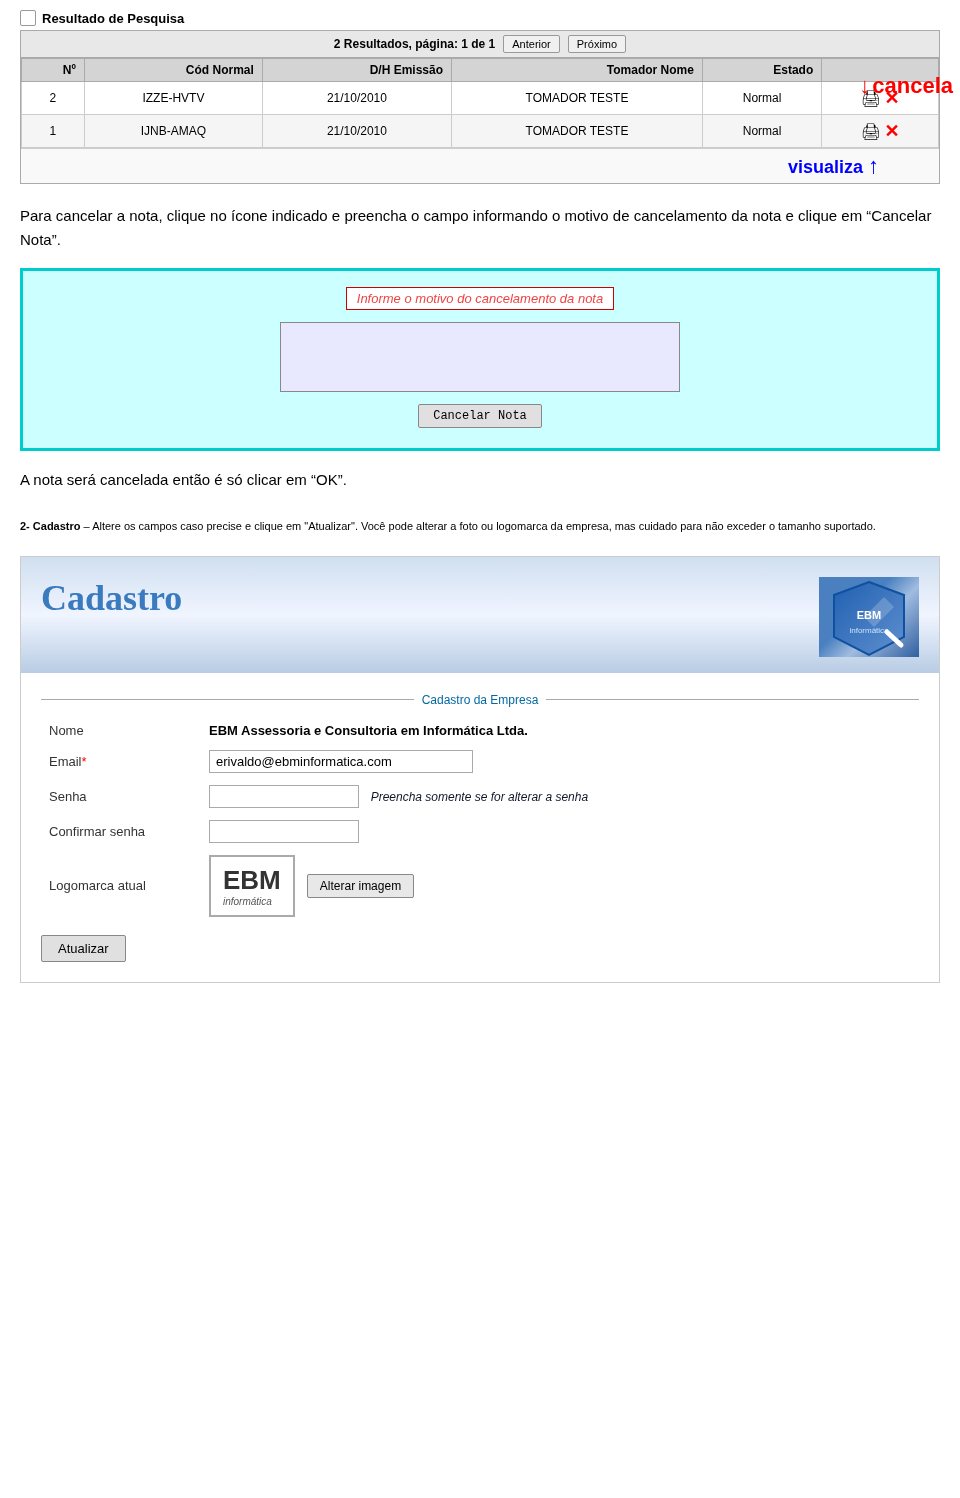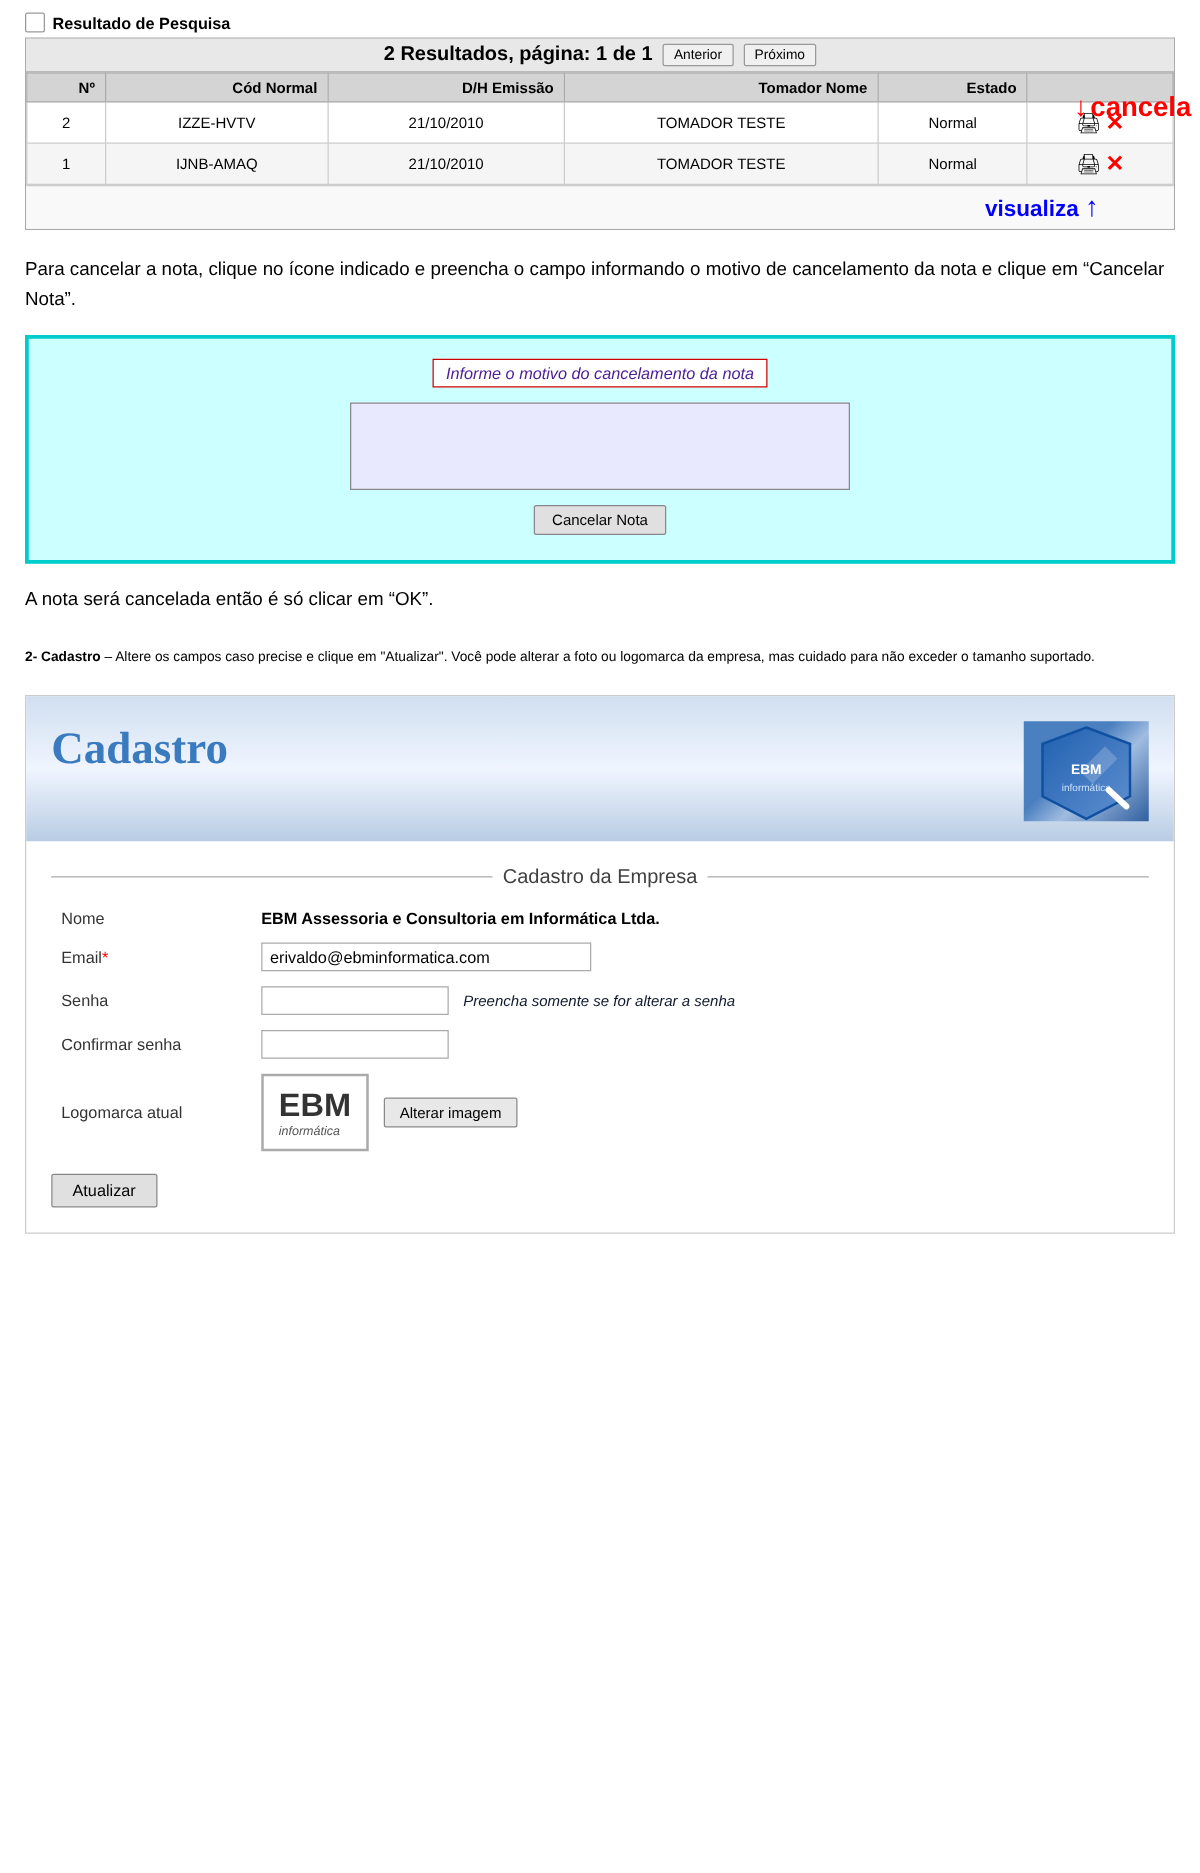"2 Resultados, página: 1 de" .pagination-bar span { font-size: 16px -> 12px }
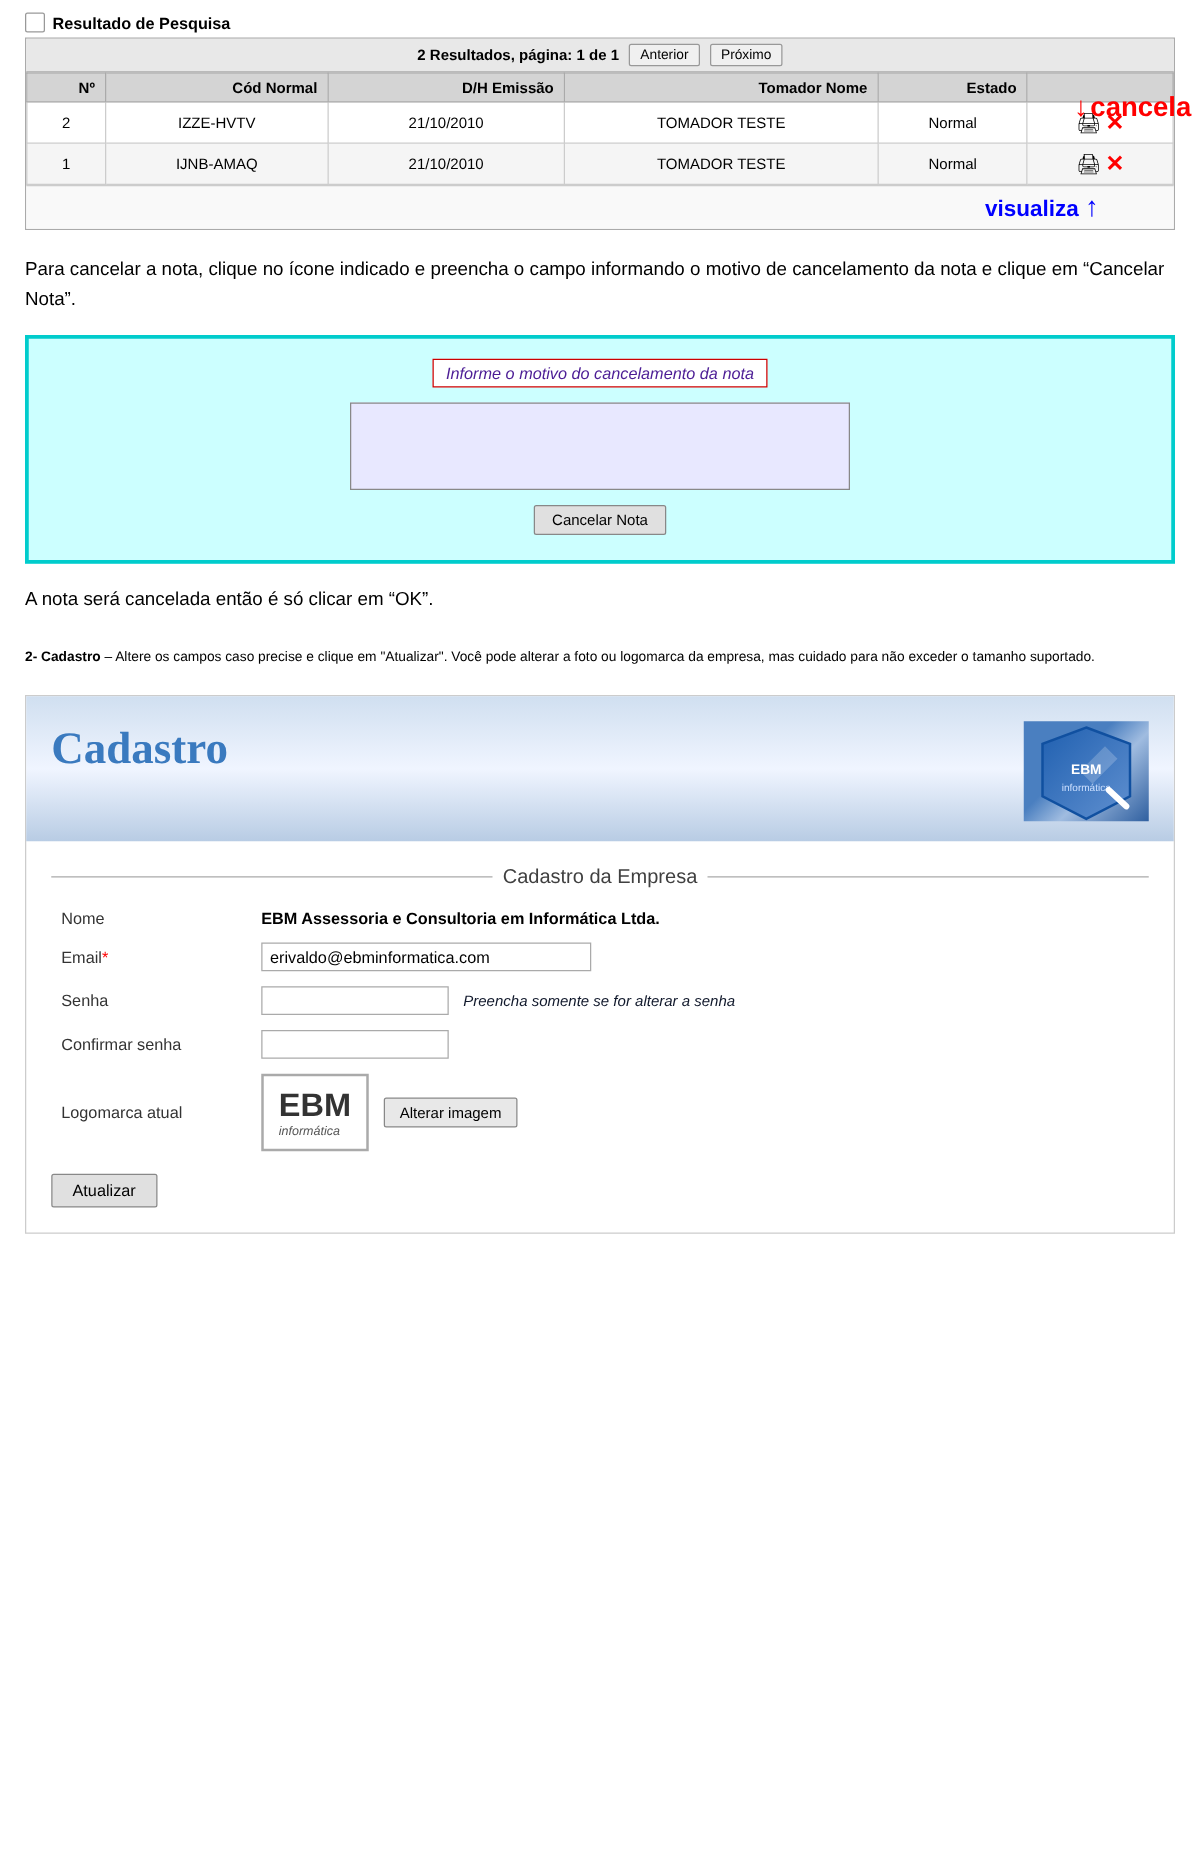"Informe o motivo do cancelamento" .cancel-modal-title { color: #4c1d95 -> #ef4444 }
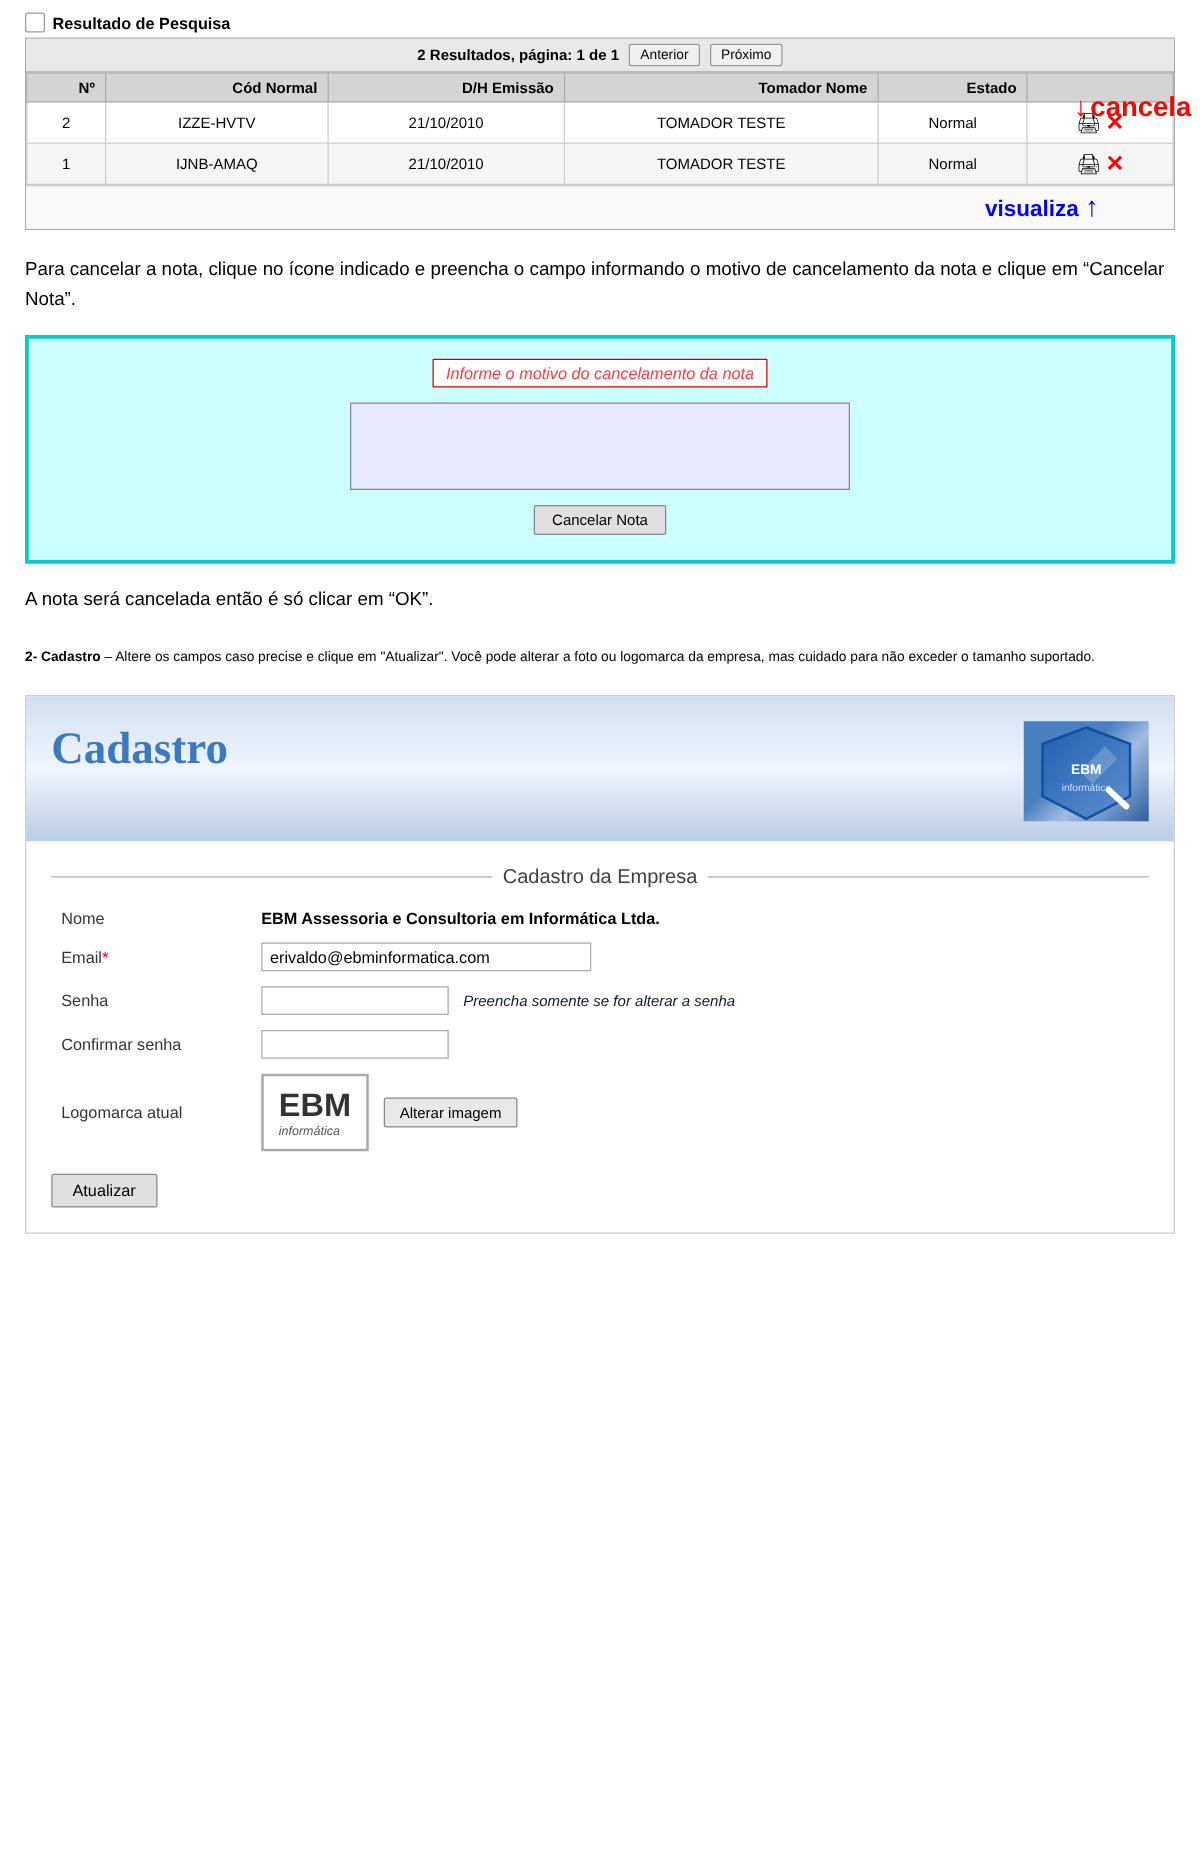"Cancelar Nota" .cancelar-nota-btn { font-family: none -> Liberation Mono, monospace }
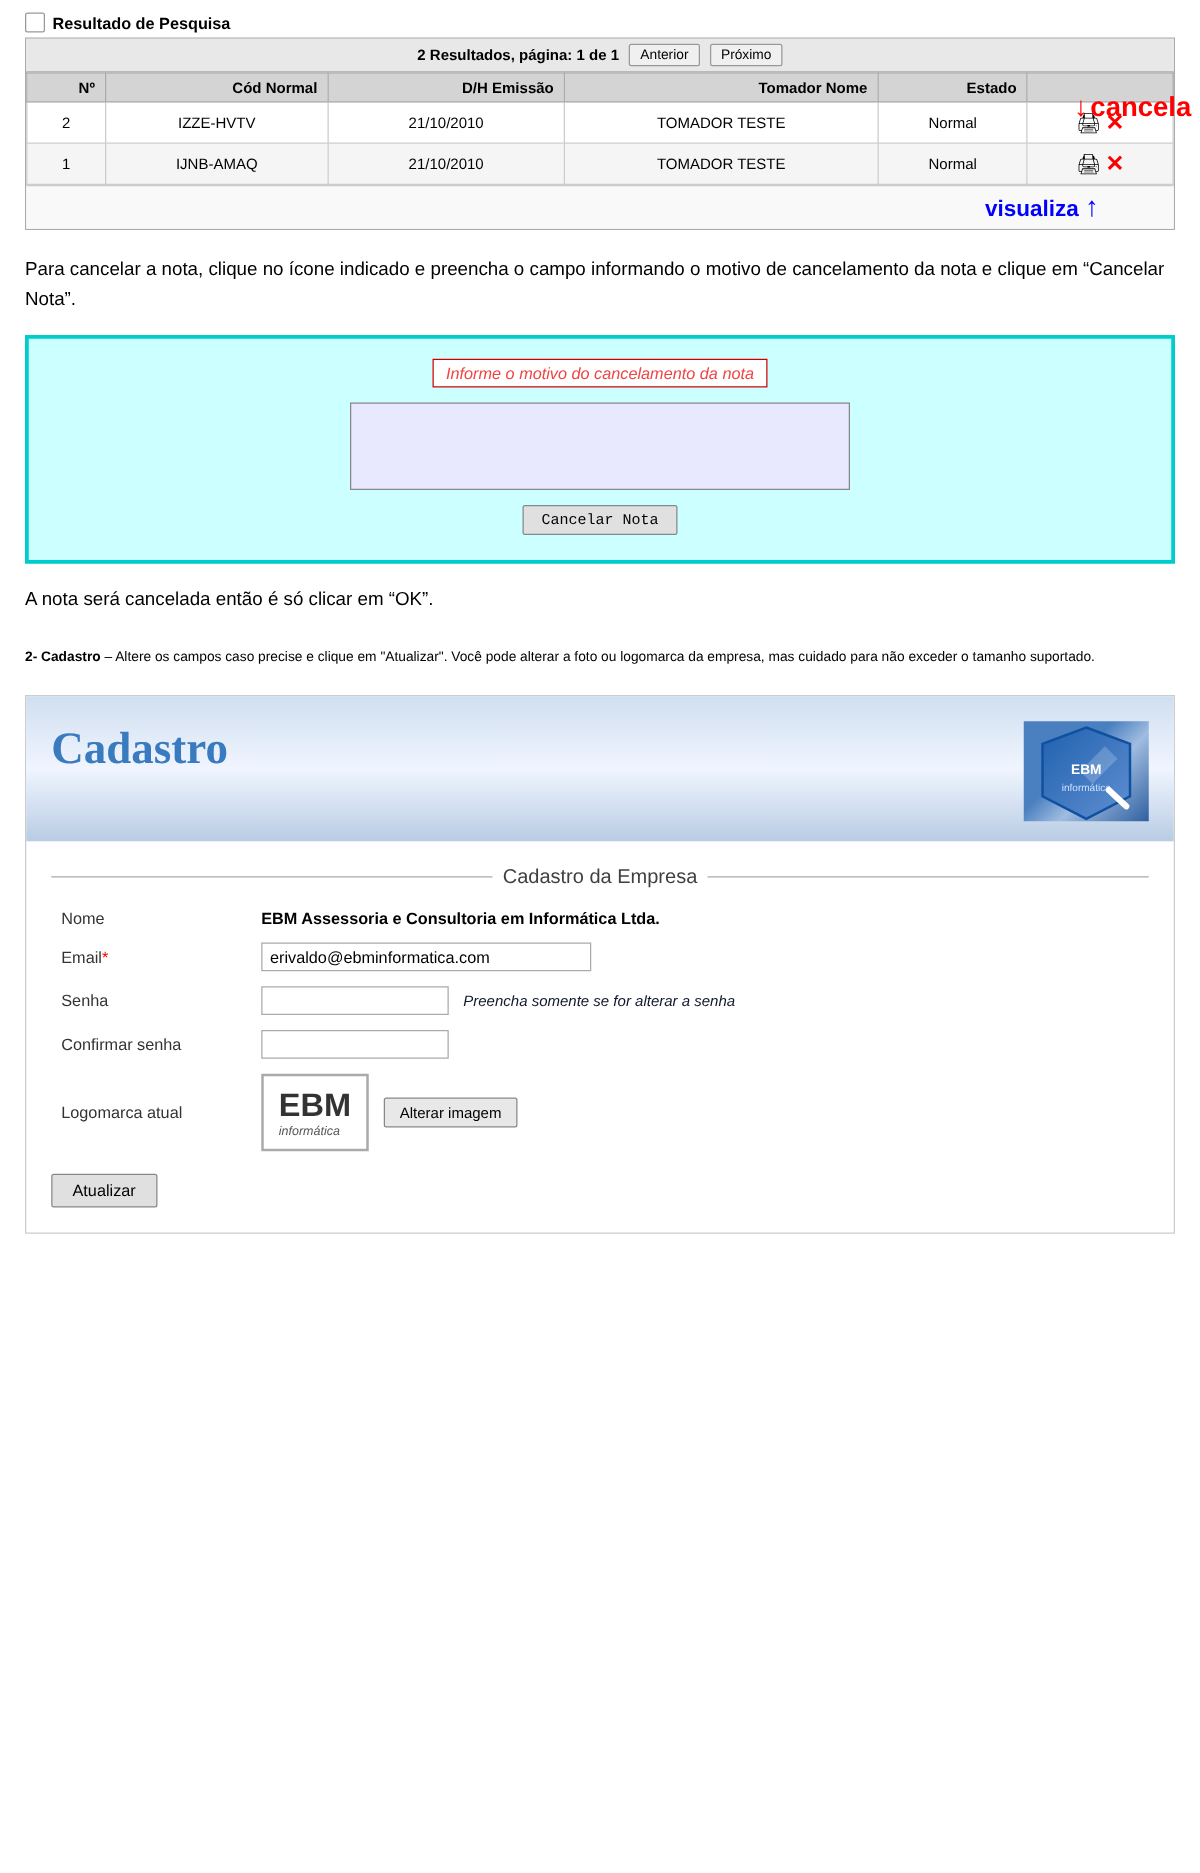"Cadastro da Empresa" .section-divider-label { color: #404040 -> #0369a1; font-size: 16px -> 12px }
